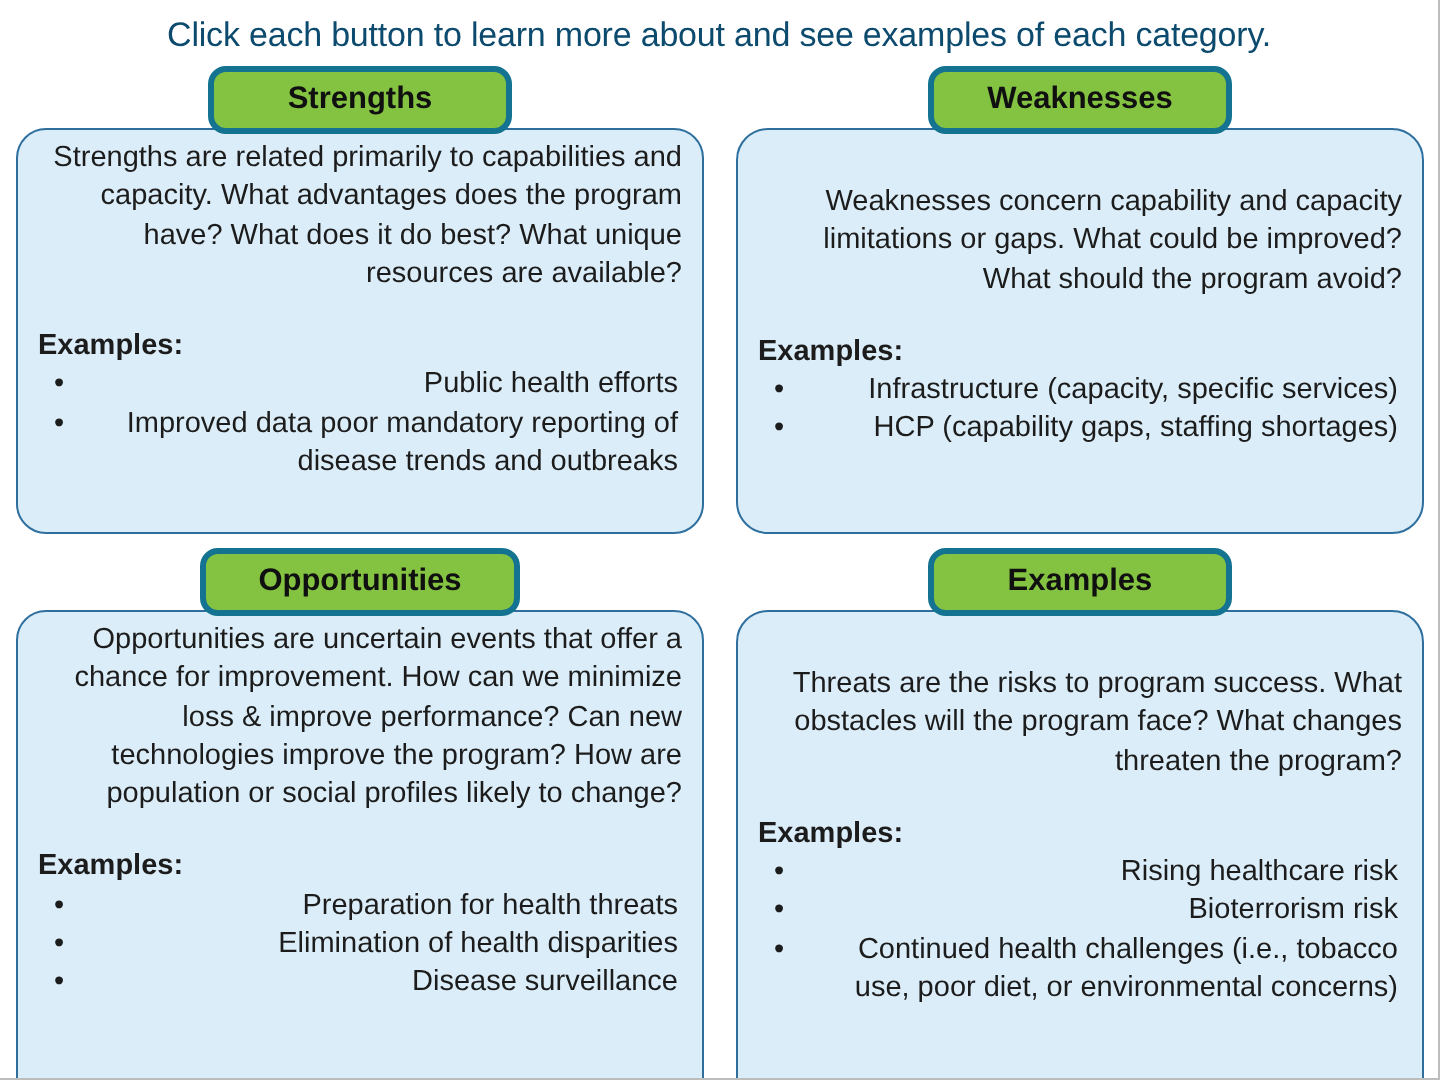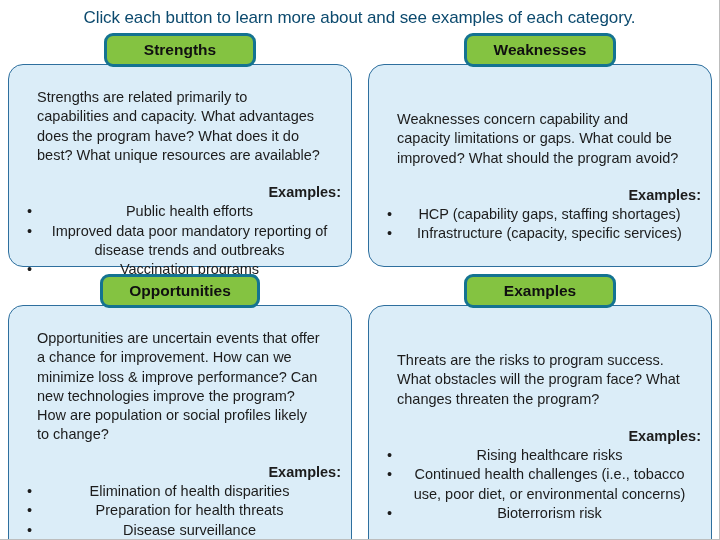"Strengths are related primarily to" .desc { margin: 18px -> 0; text-align: left -> right }
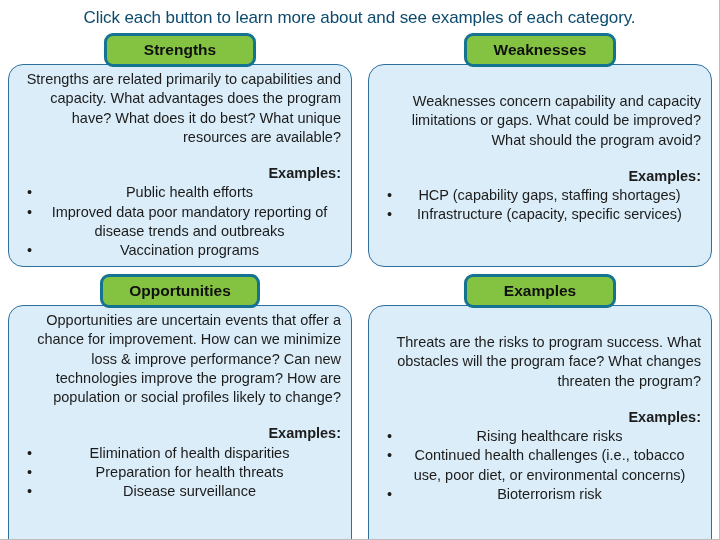"Examples:" .examples-label { text-align: right -> left }
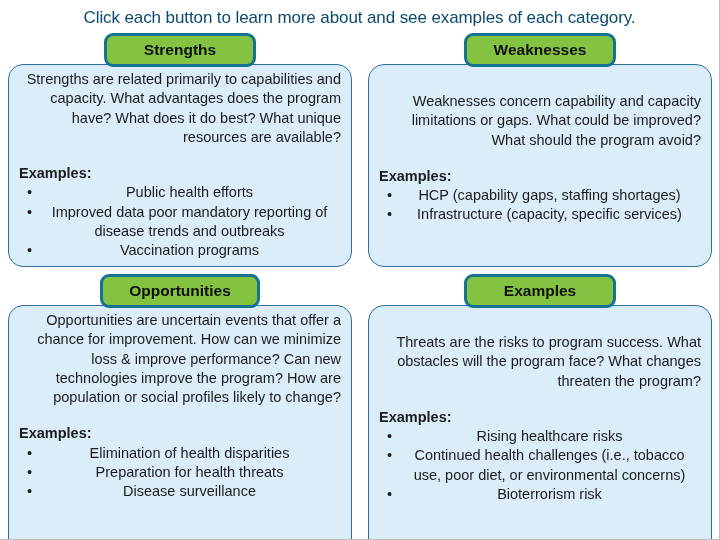"Public health efforts" ul.examples { text-align: center -> right }
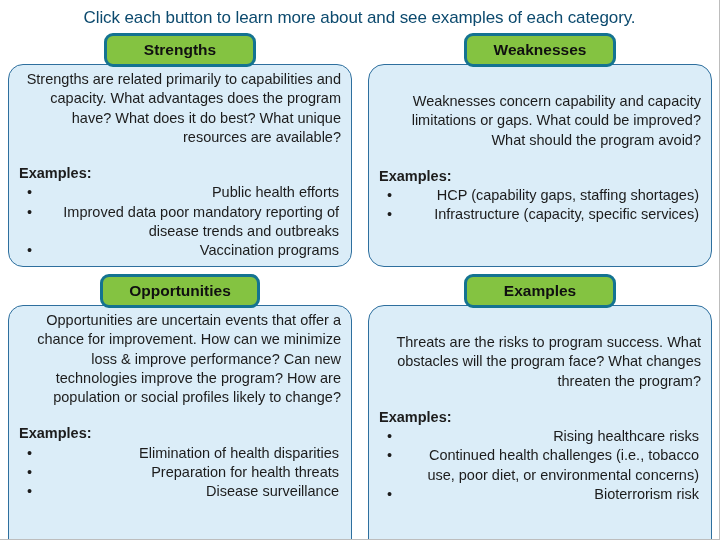"HCP (capability gaps, staffing" li { order: before "Infrastructure (capacity, specific" -> after "Infrastructure (capacity, specific" }
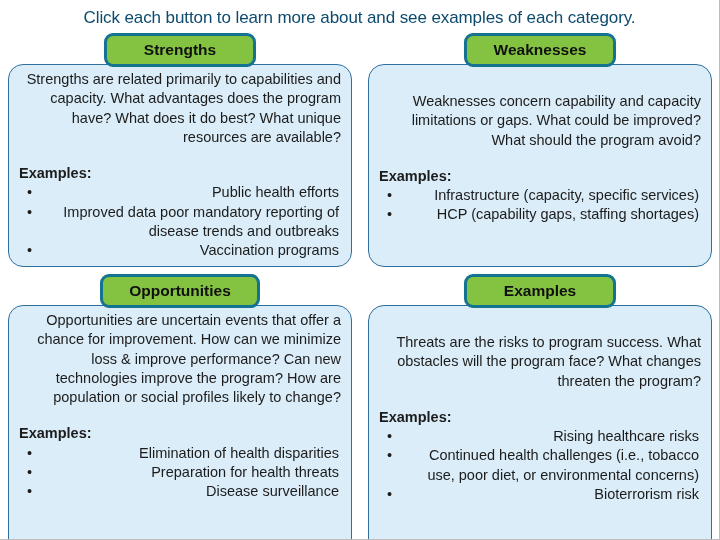"Vaccination programs" li { html: <li>Vaccination programs</li> -> none }
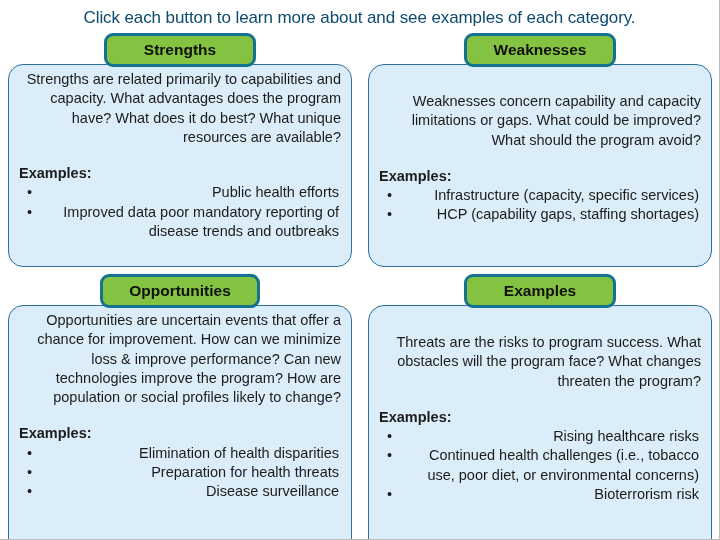"Rising healthcare risks" li { text: risks -> risk }
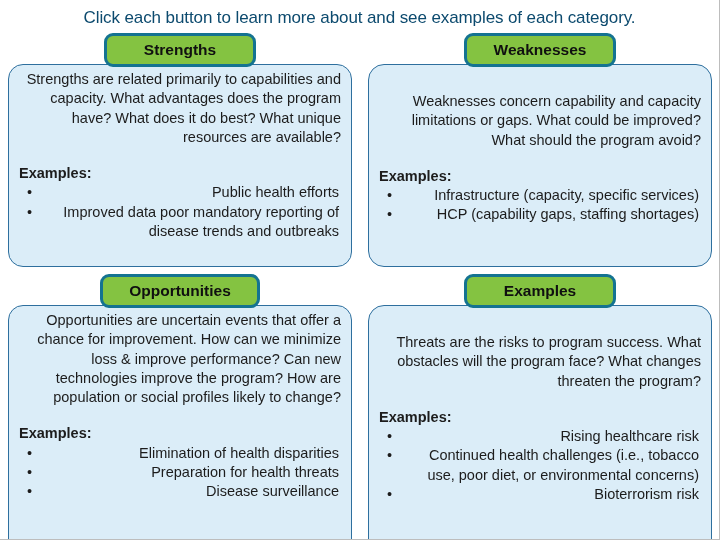"Elimination of health disparities" li { order: before "Preparation for health threats" -> after "Preparation for health threats" }
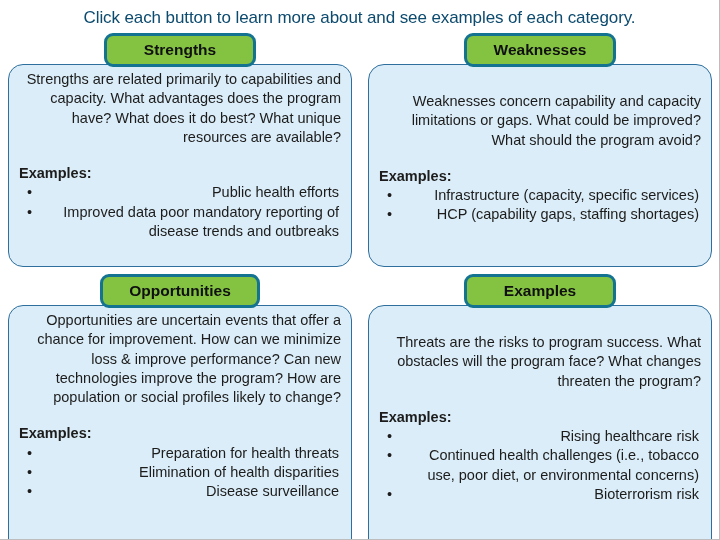"Continued health challenges (i.e.," li { order: before "Bioterrorism risk" -> after "Bioterrorism risk" }
